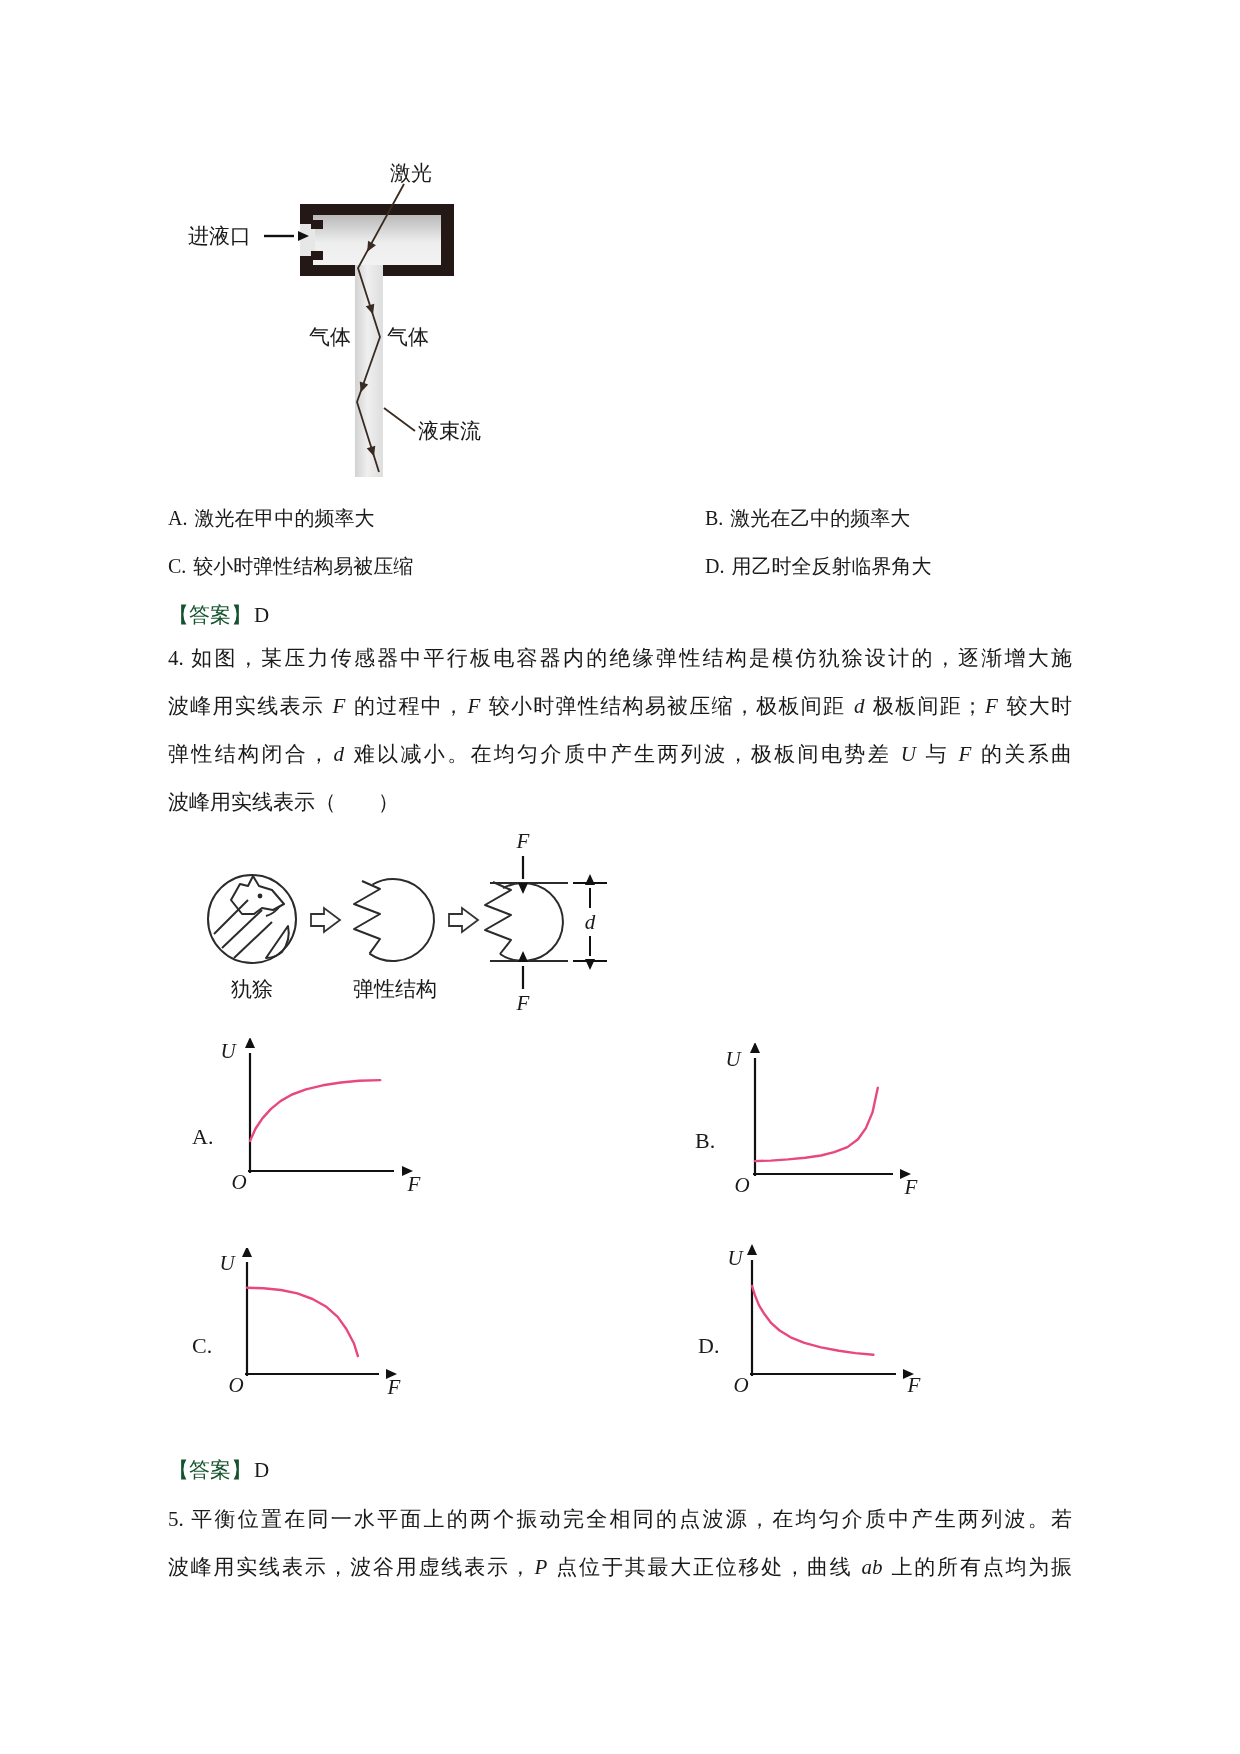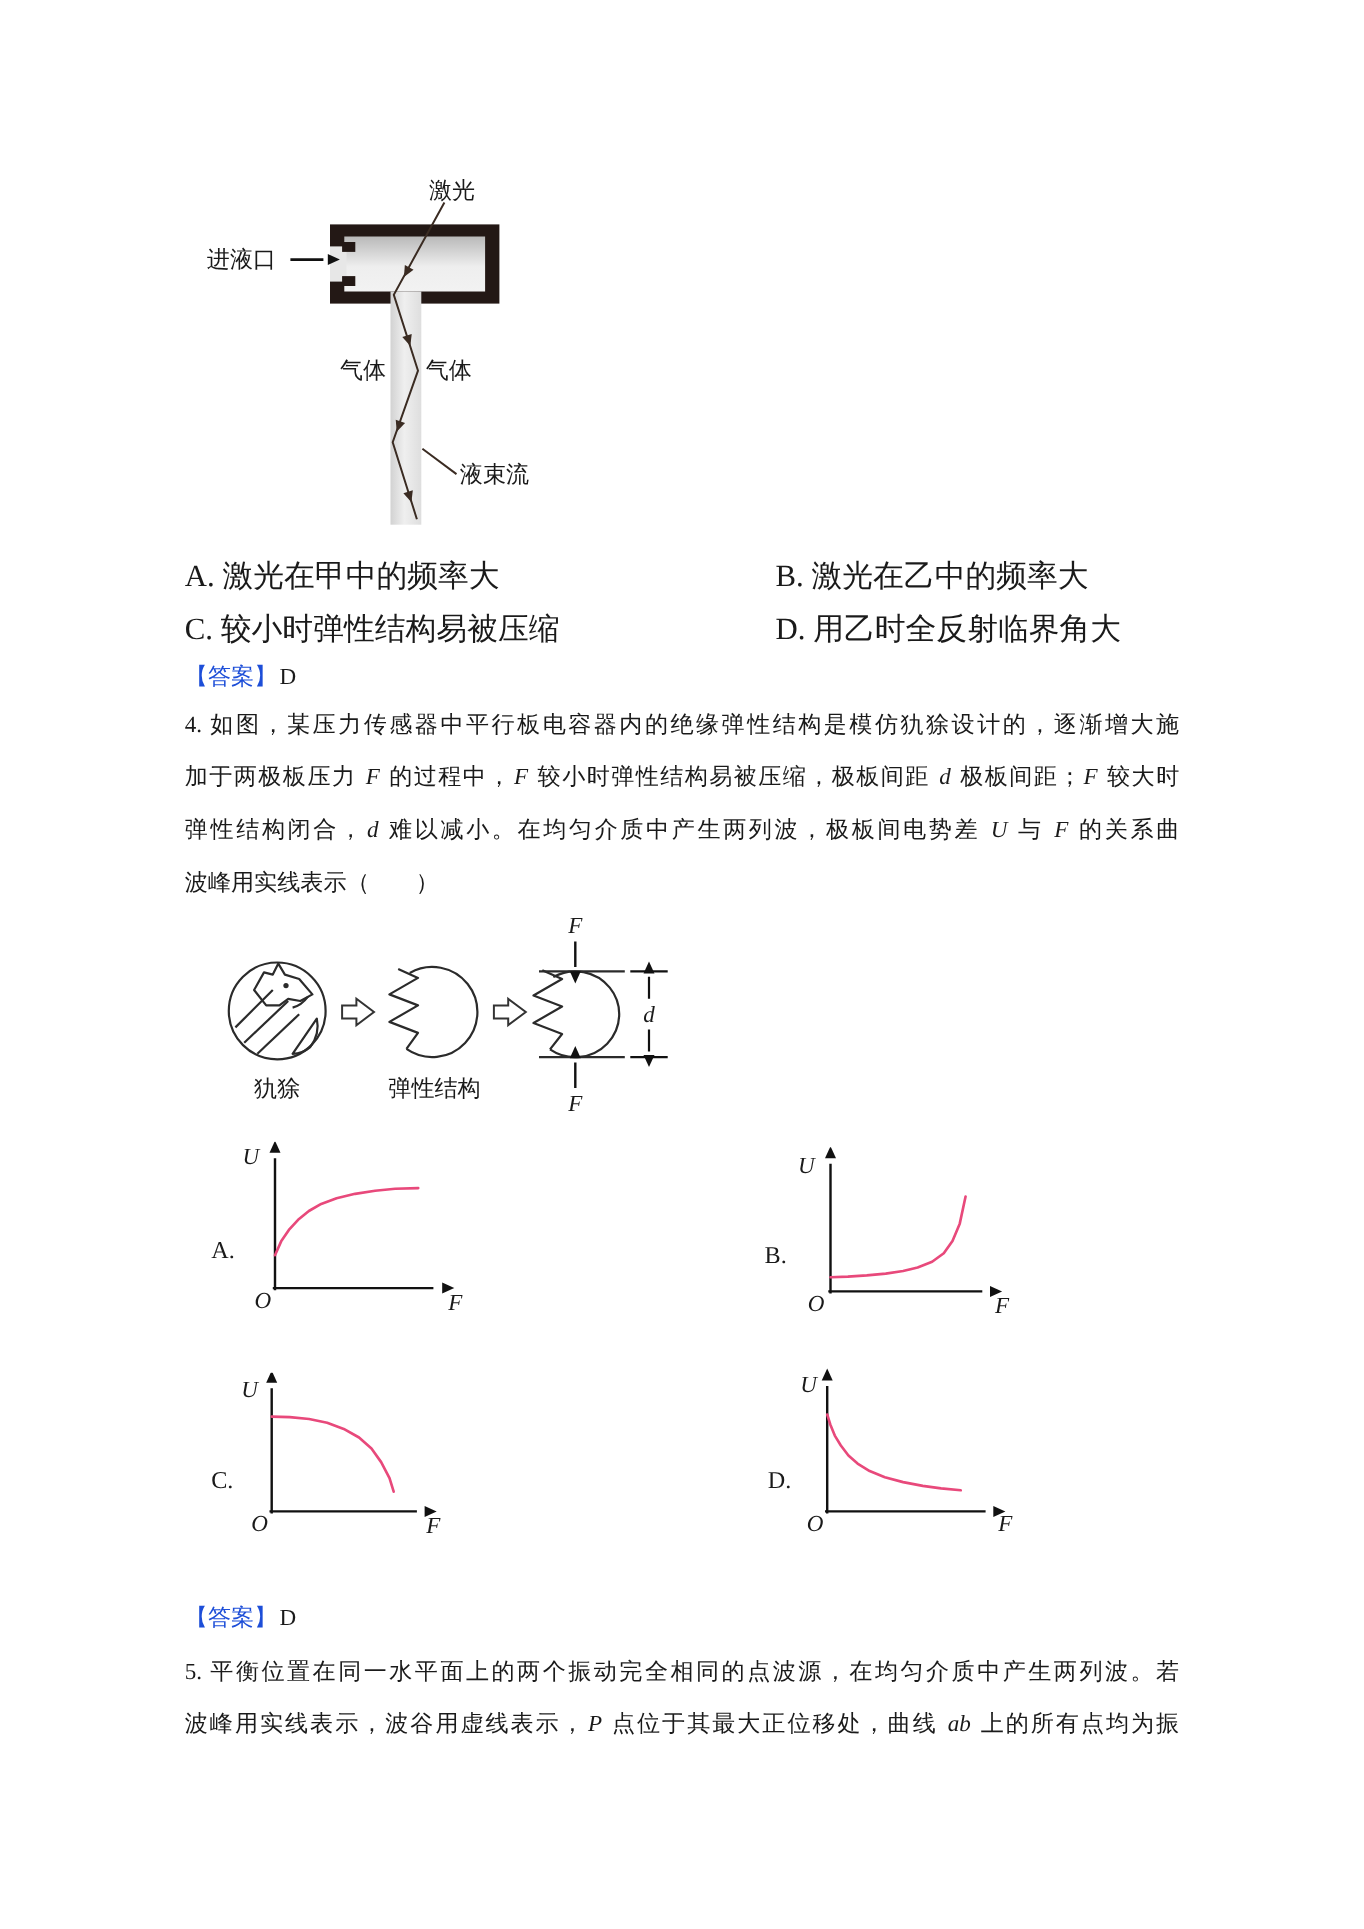"A. 激光在甲中的频率大" .opt { font-size: 28px -> 20px }
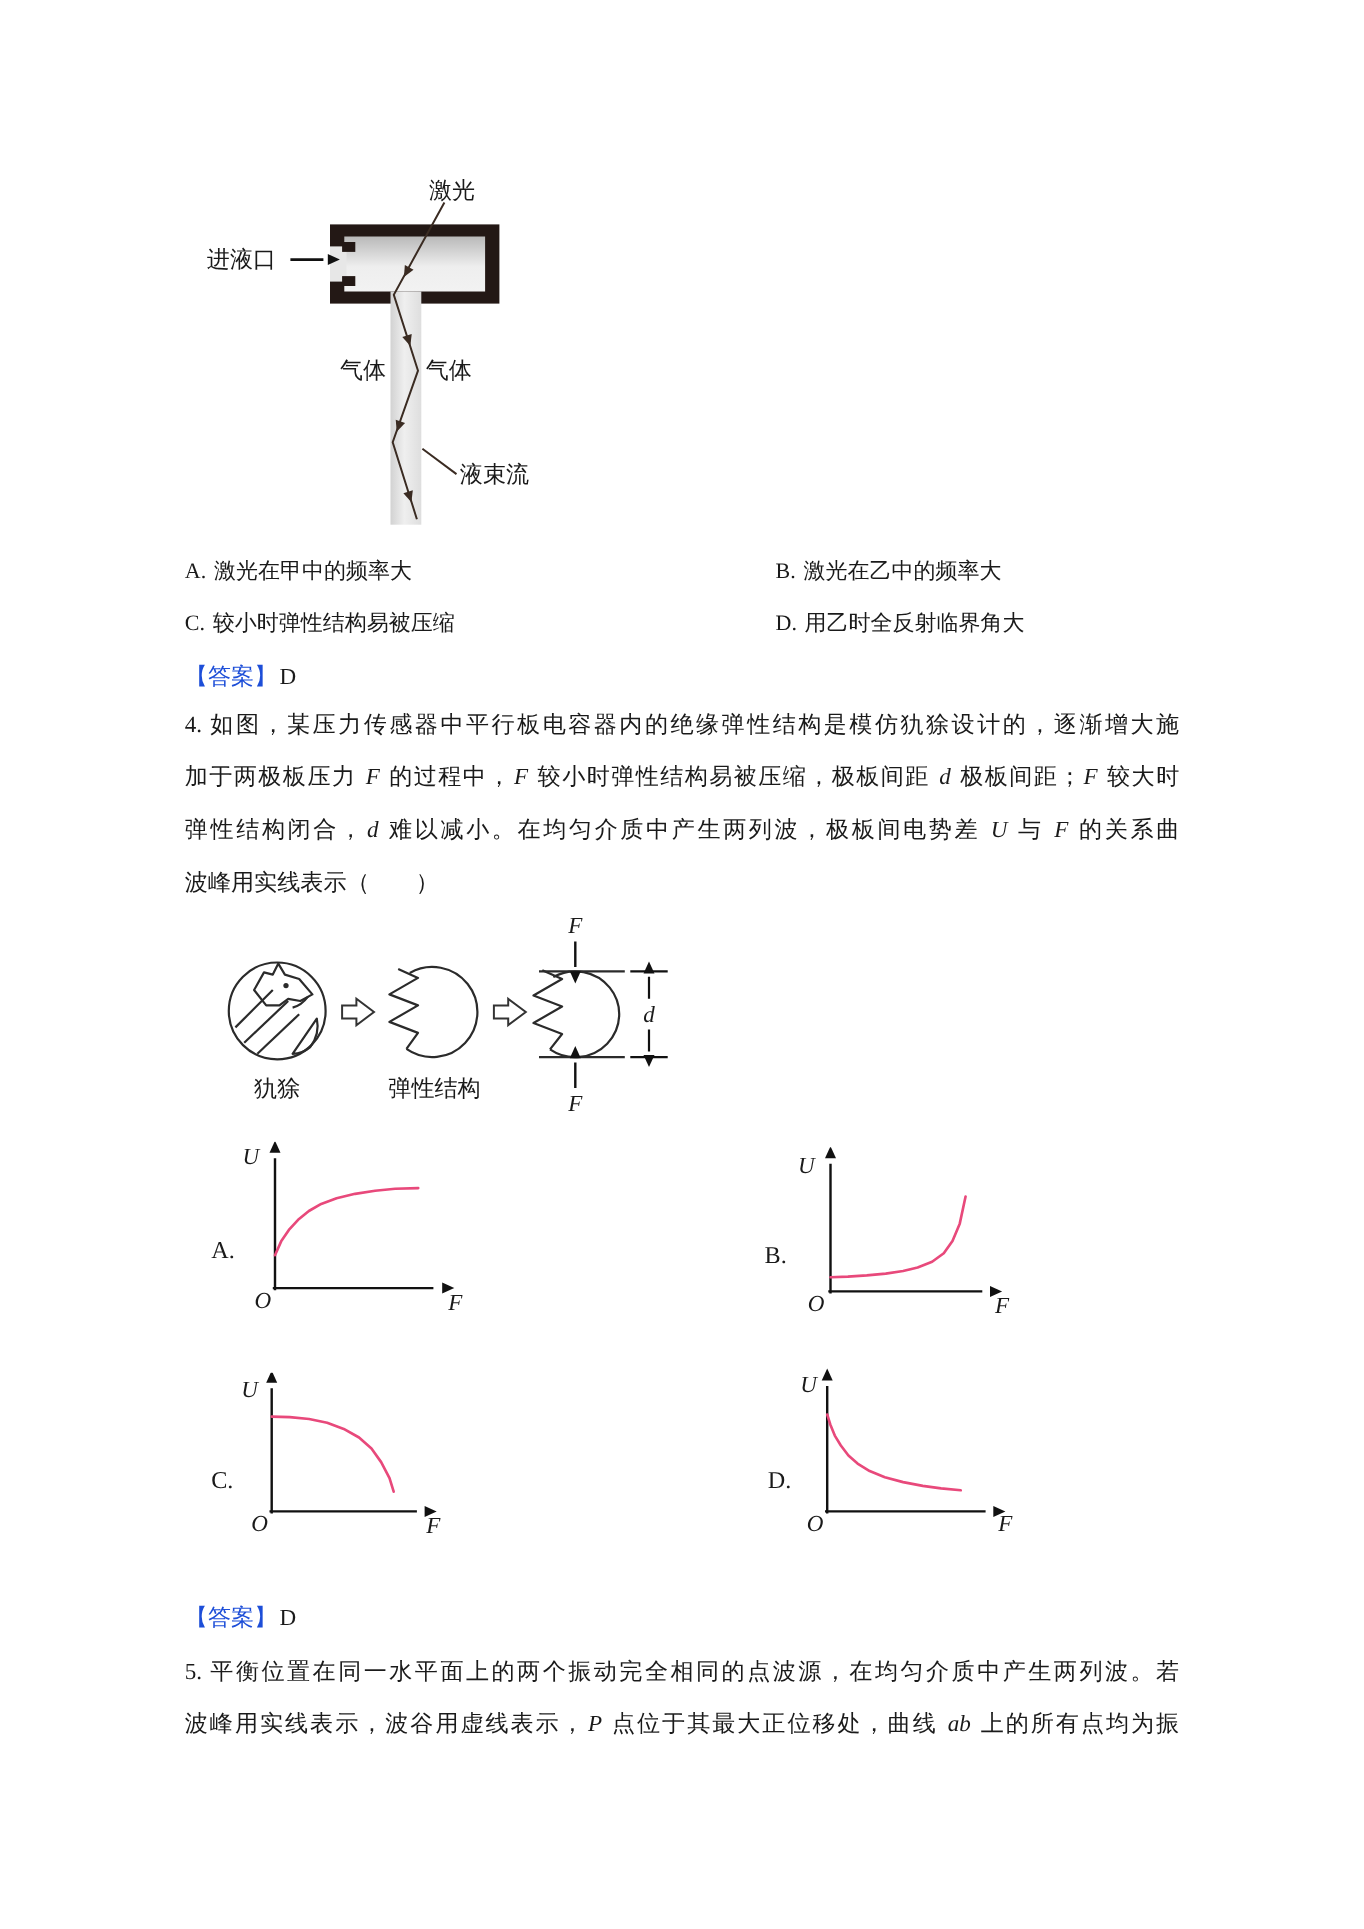"【答案】" .ans .albl { color: #1d4ed8 -> #14532d }
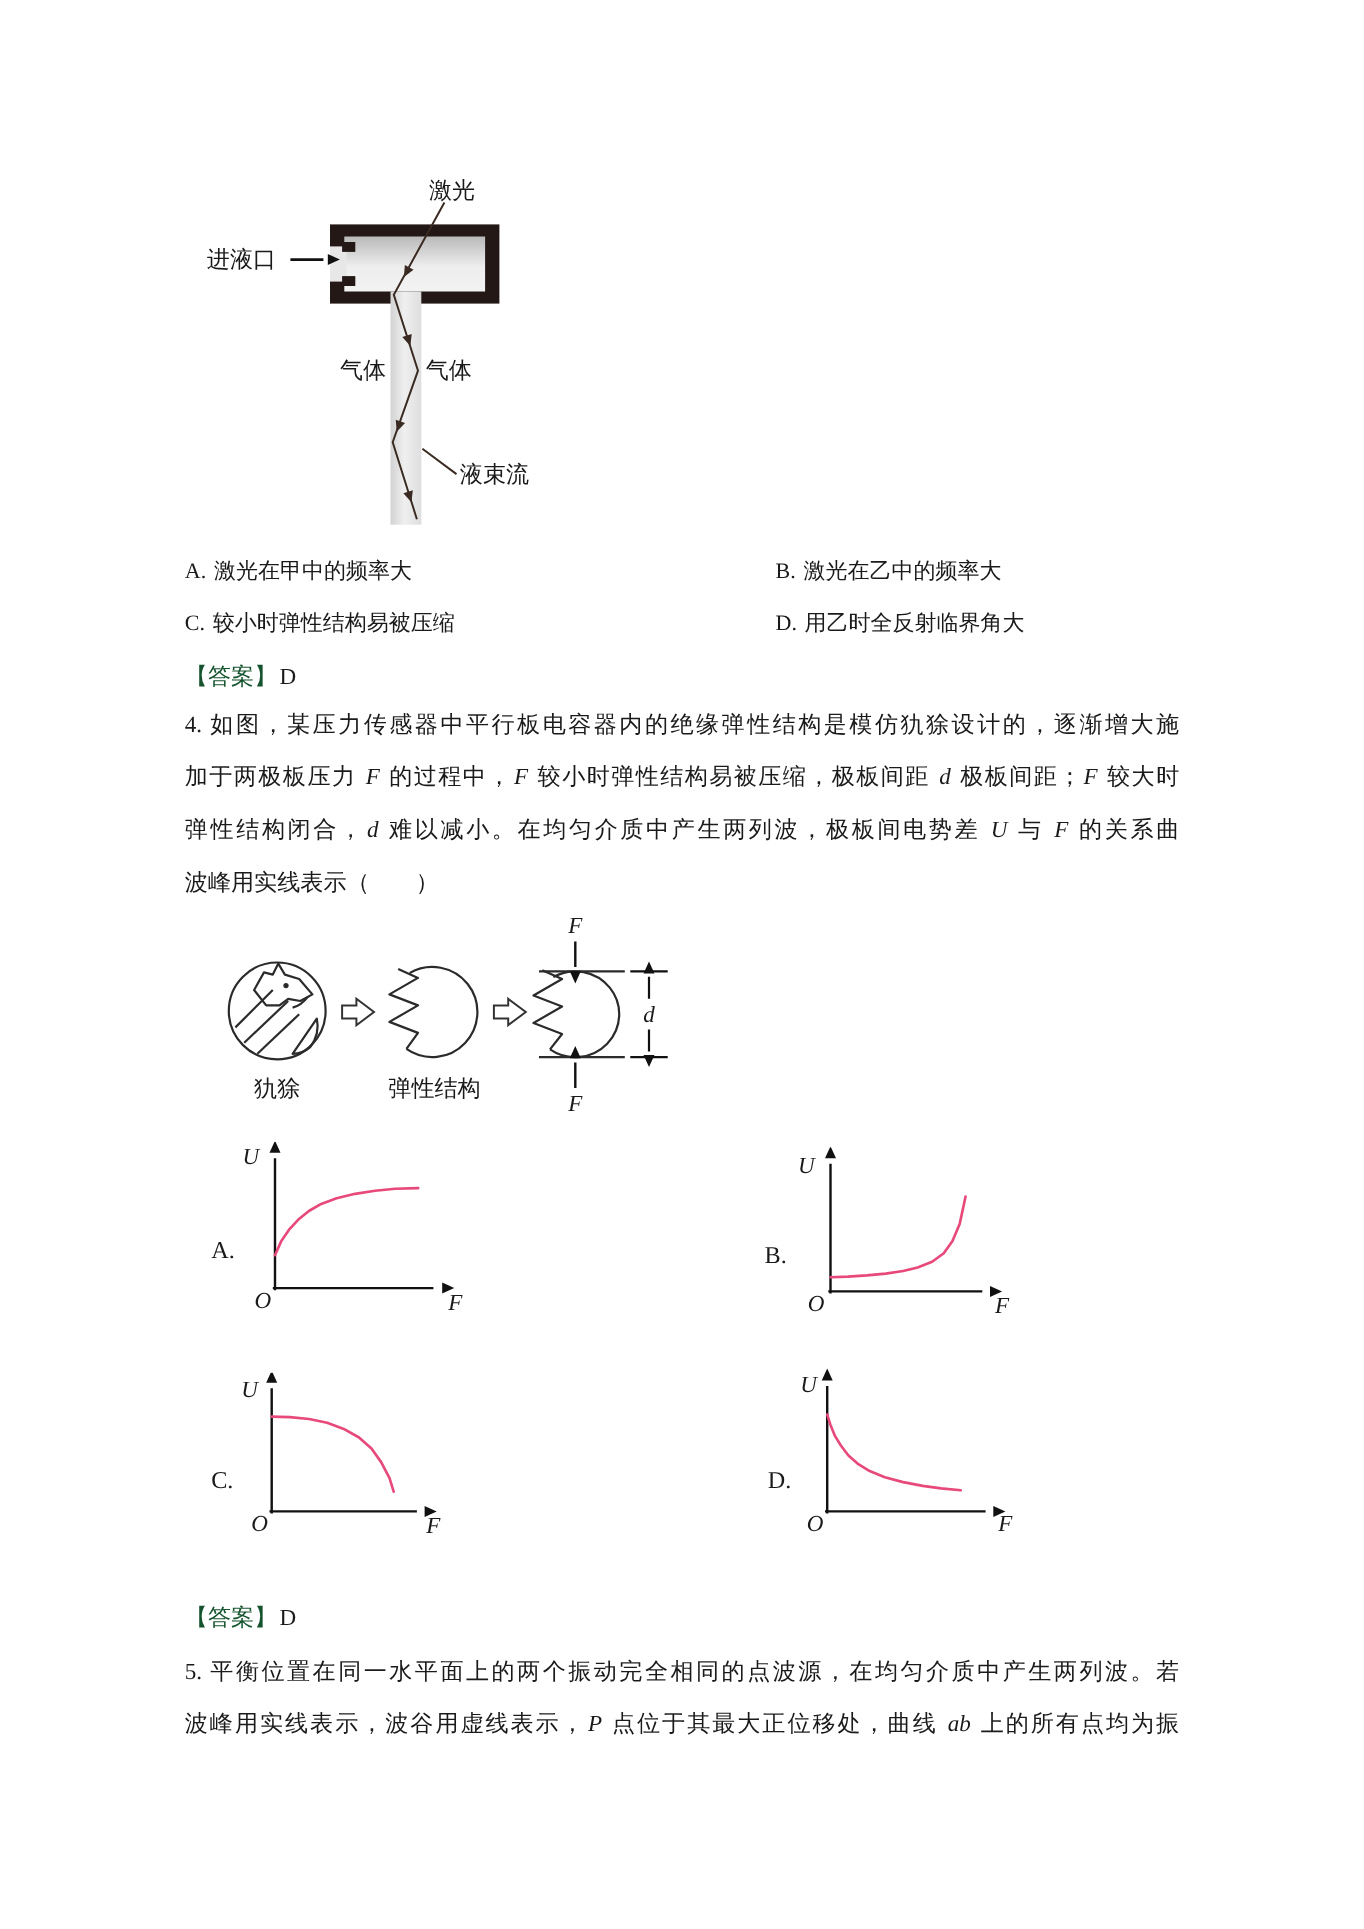"加于两极板压力" span { text: 加于两极板压力 -> 波峰用实线表示 }
